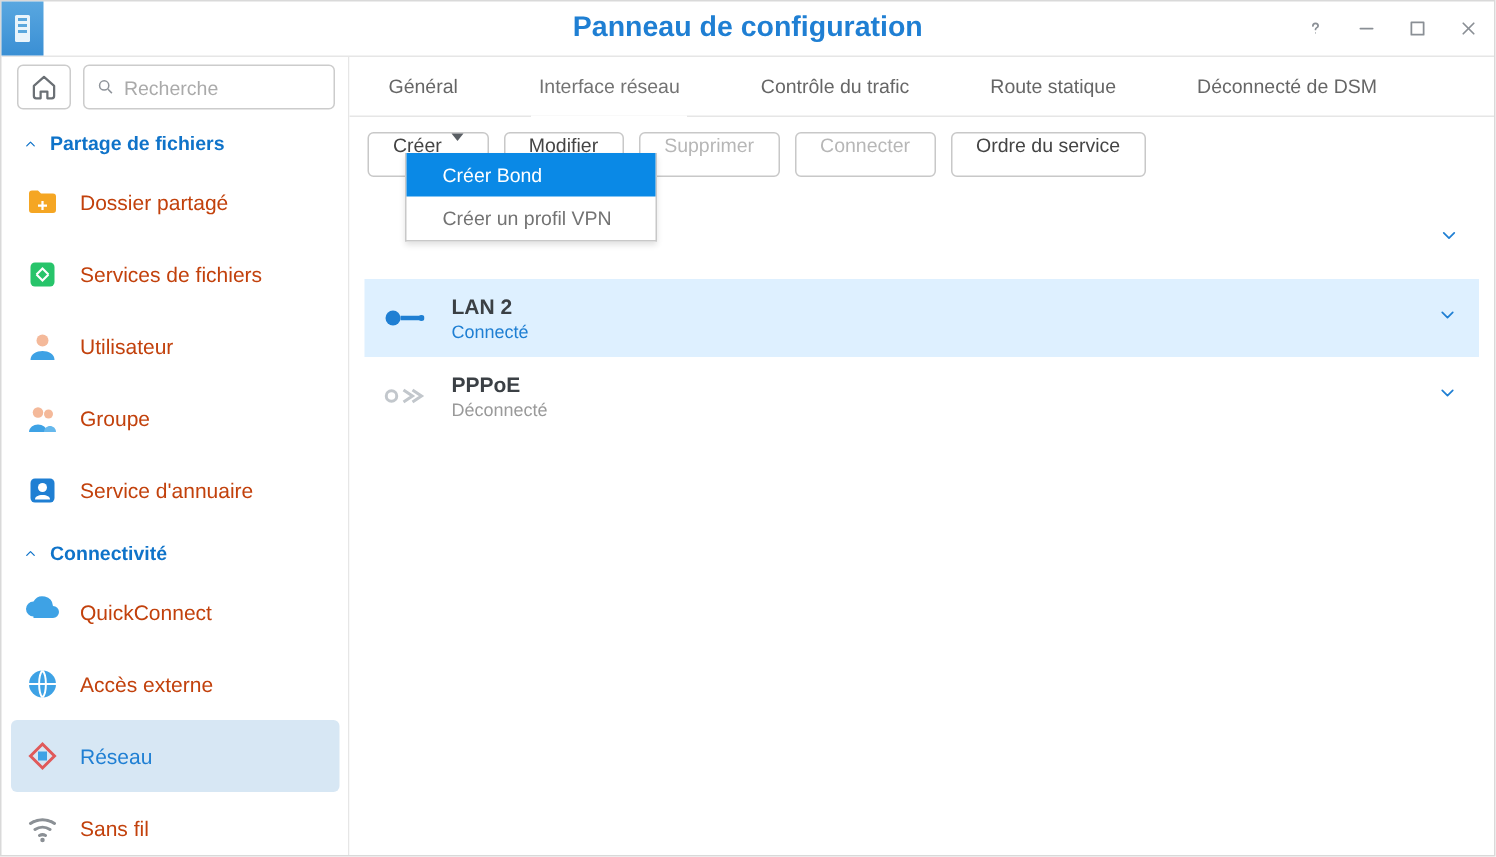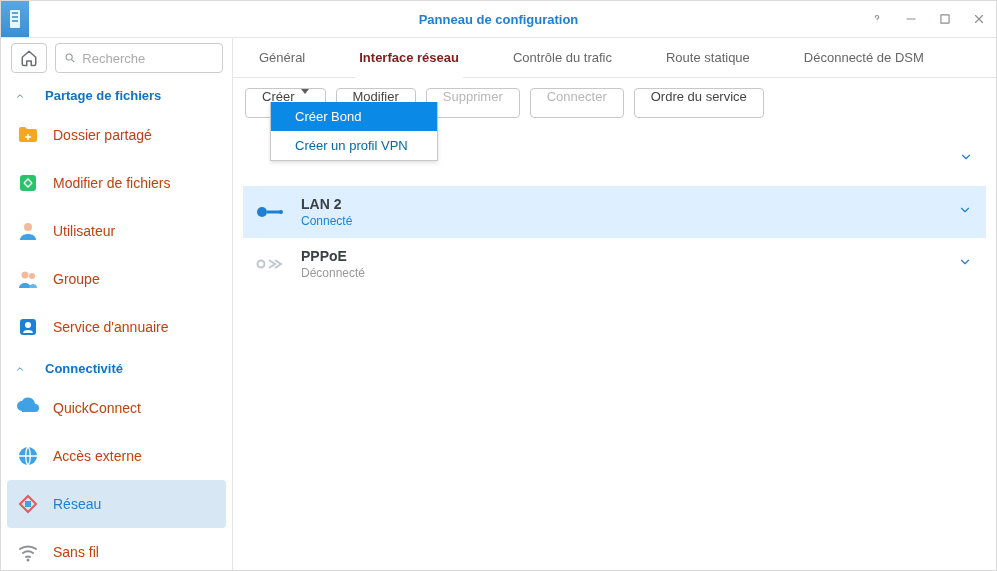"Panneau de configuration" .titlebar-title { font-size: 13px -> 19px }
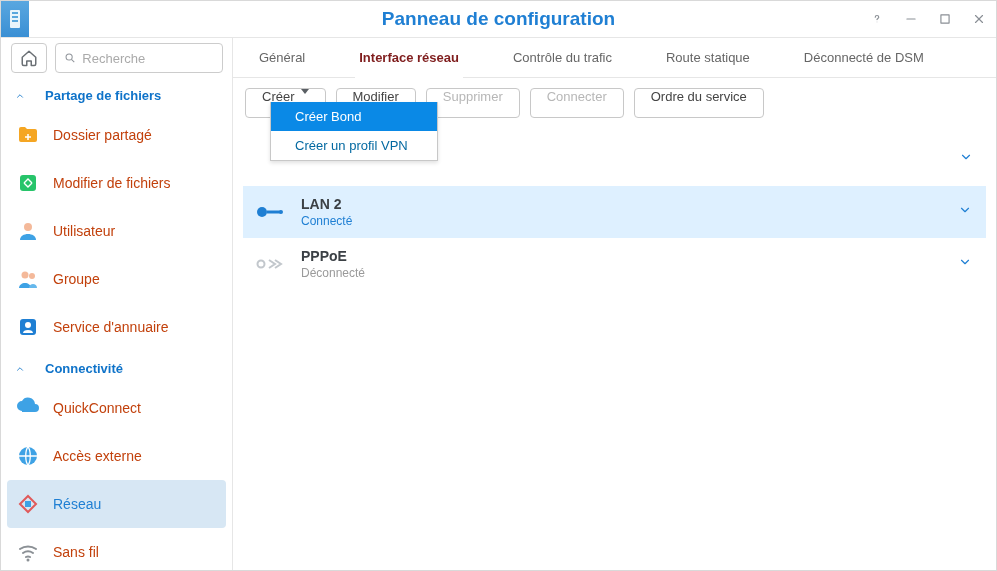"Interface réseau" .tab.active { color: #7f1d1d -> #737373; font-weight: 700 -> 400 }
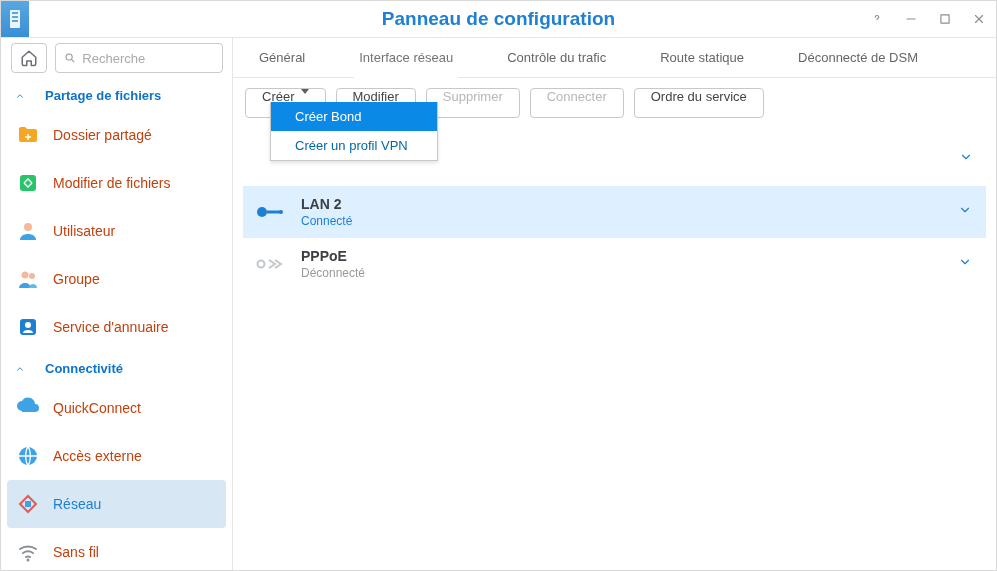"Partage de fichiers" .sec-head { gap: 20px -> 8px }
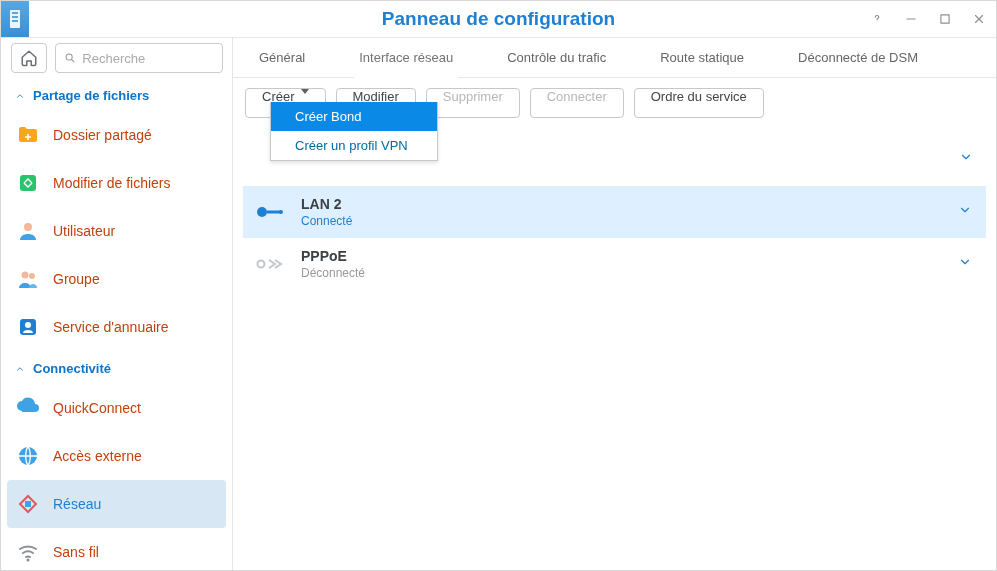"Créer un profil VPN" .dd-item { color: #0369a1 -> #737373 }
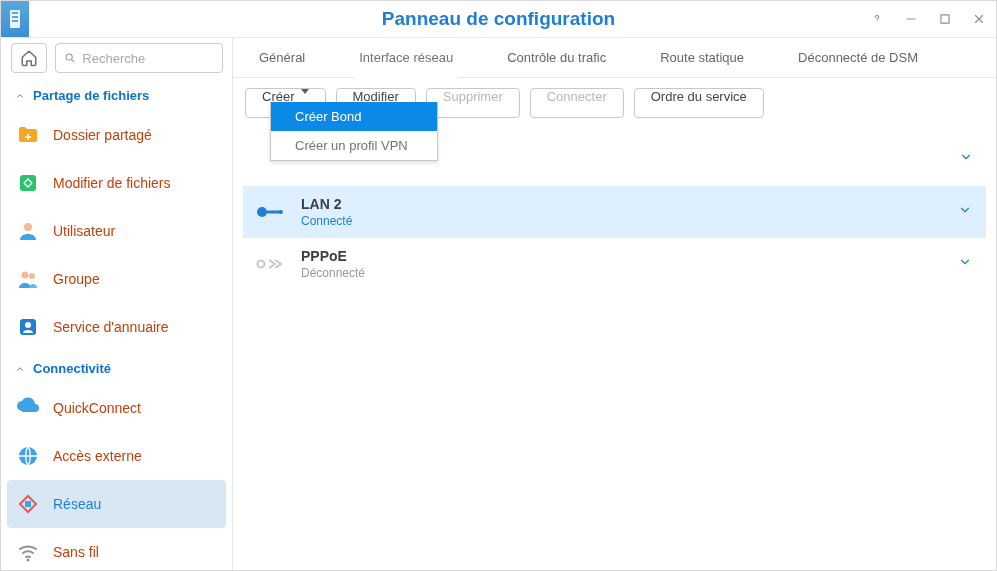"Modifier de fichiers" span { text: Modifier -> Services }
